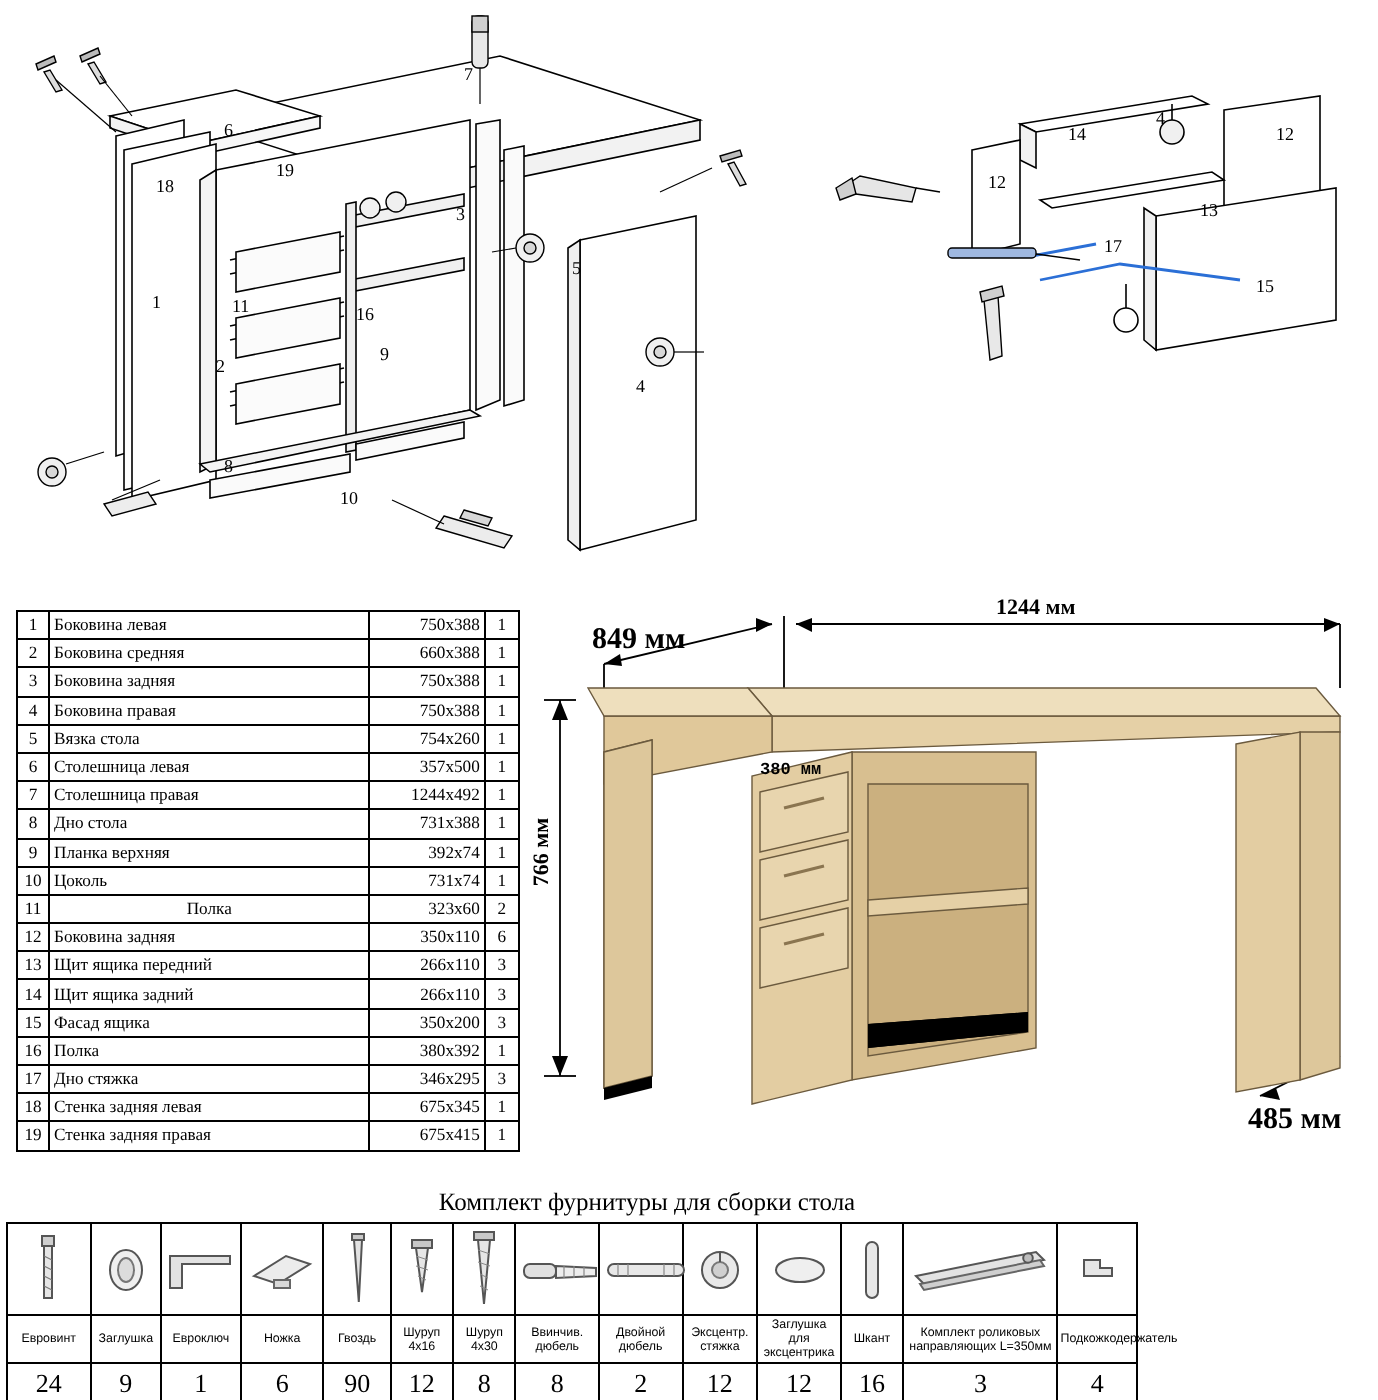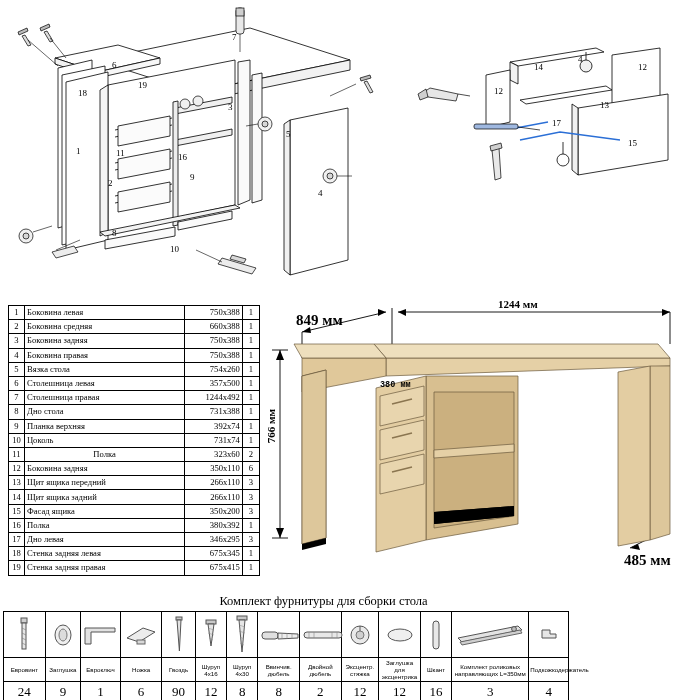"Дно левая" td.nm { text: левая -> стяжка }
